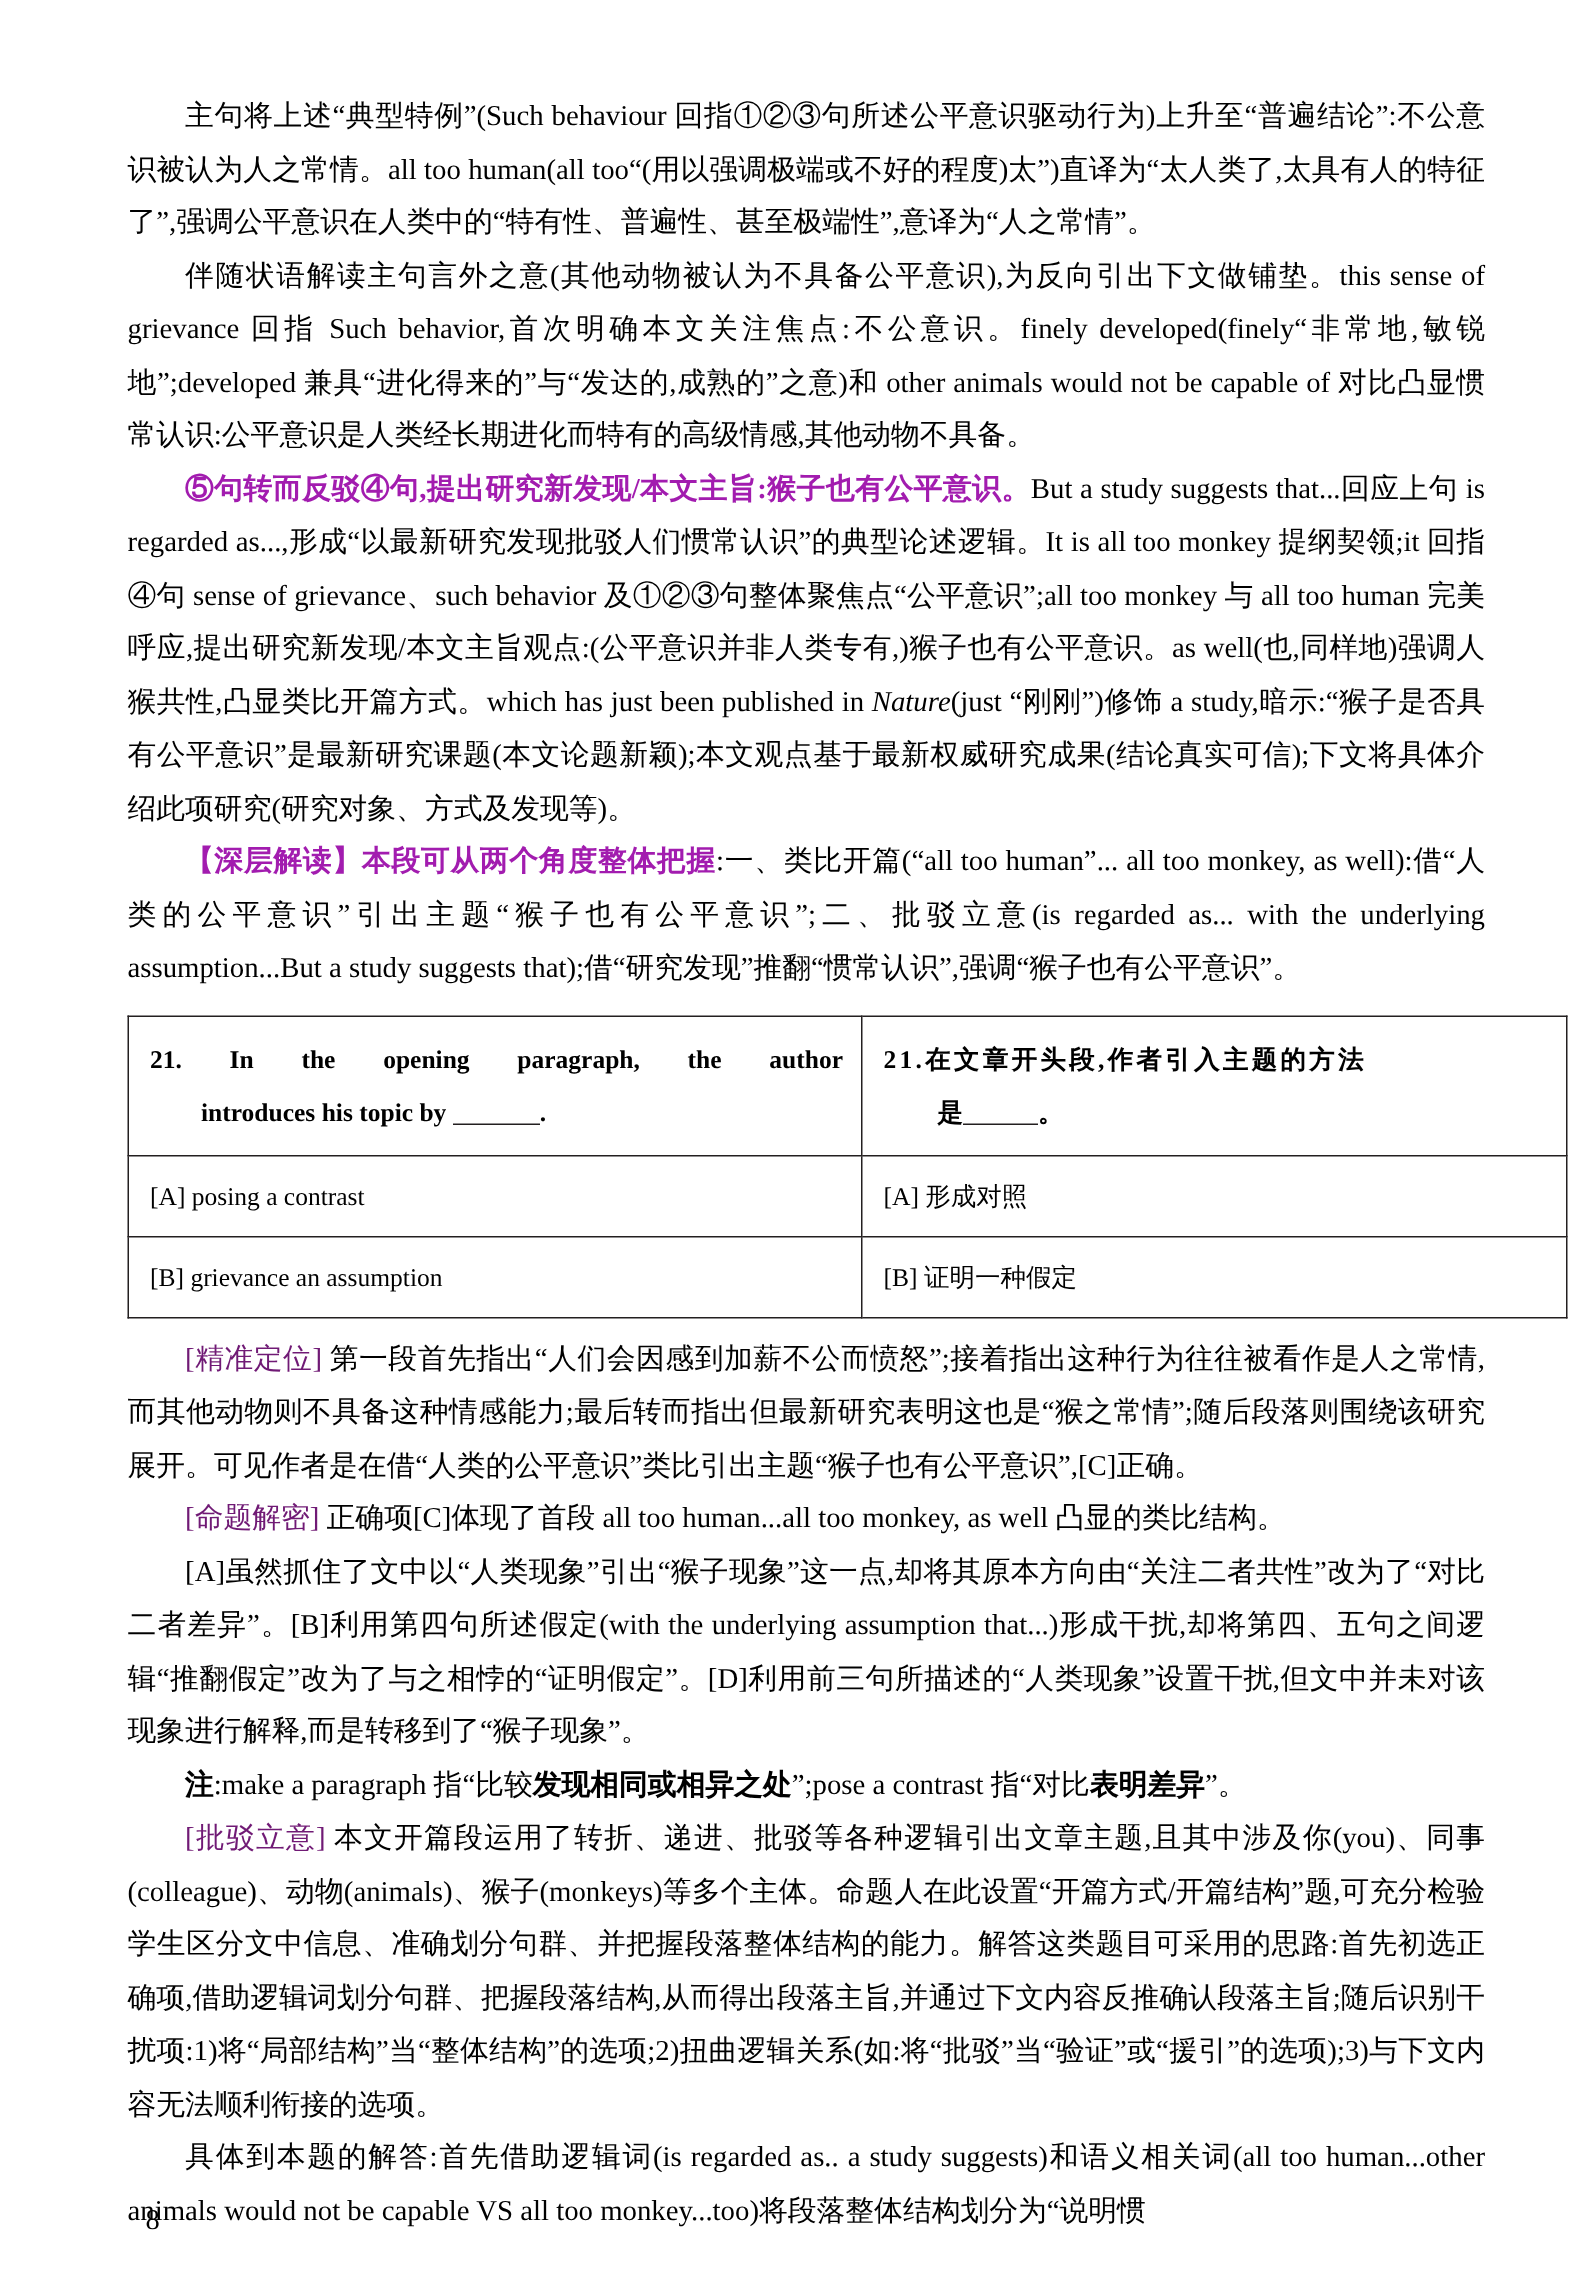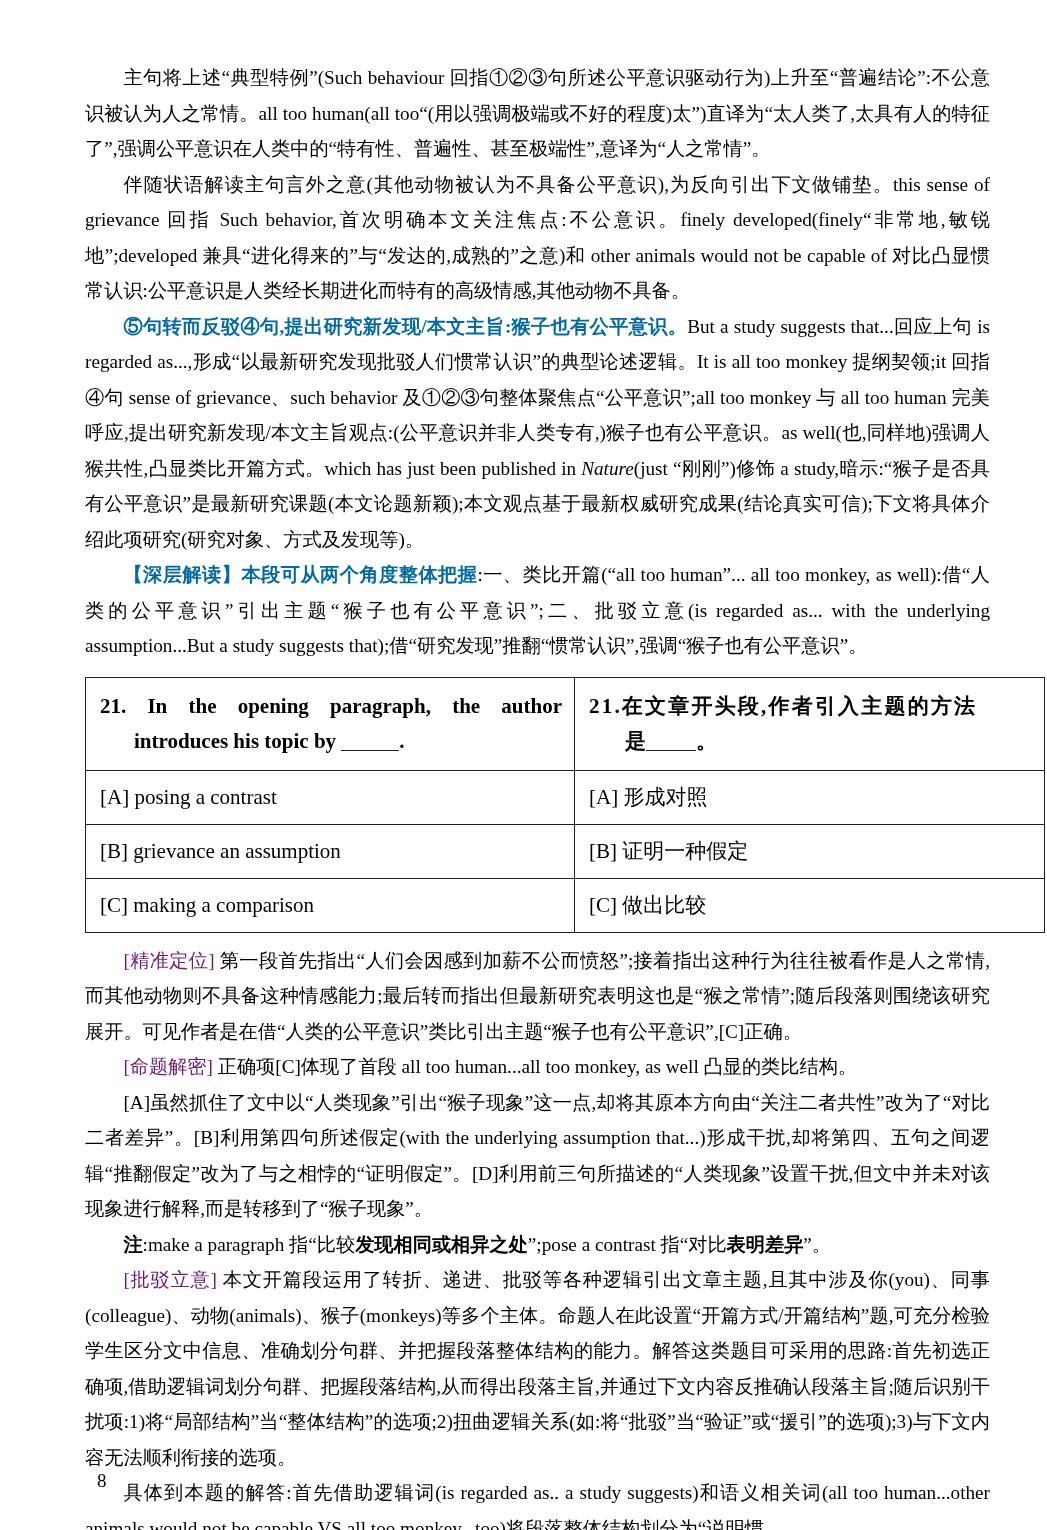"⑤句转而反驳④句,提出研究新发现/本文主旨:猴子也有公平意识。" .blue-b { color: #0369a1 -> #a21caf }
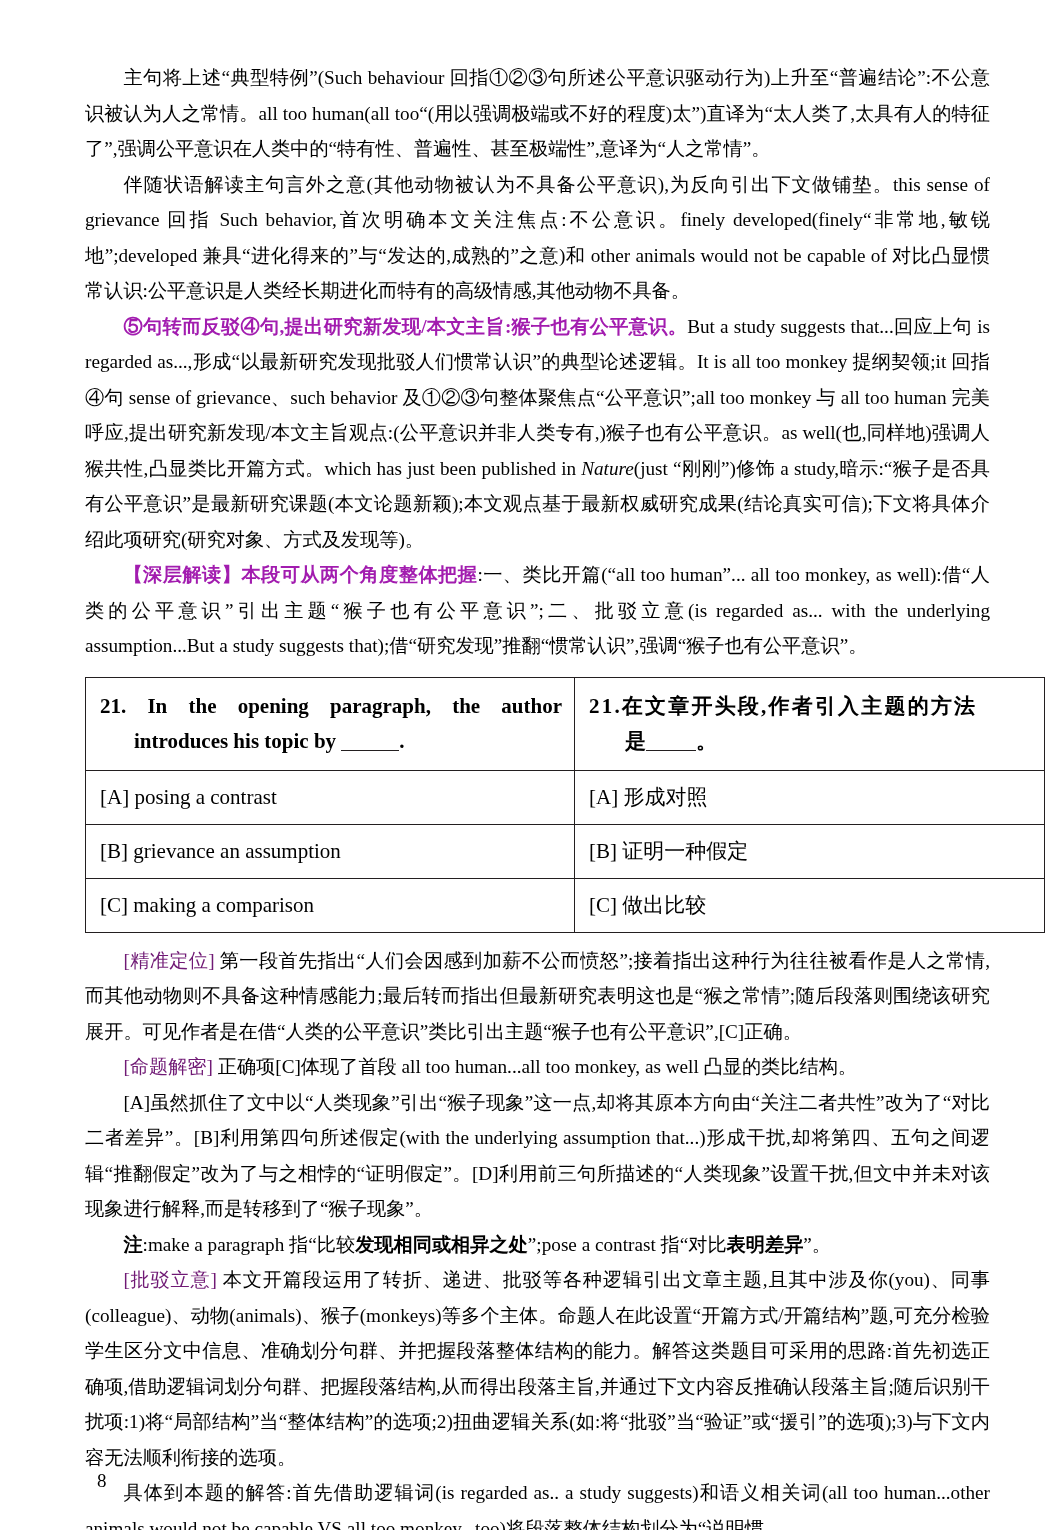"21. In the opening paragraph," table.qtable td { font-size: 21px -> 17px }
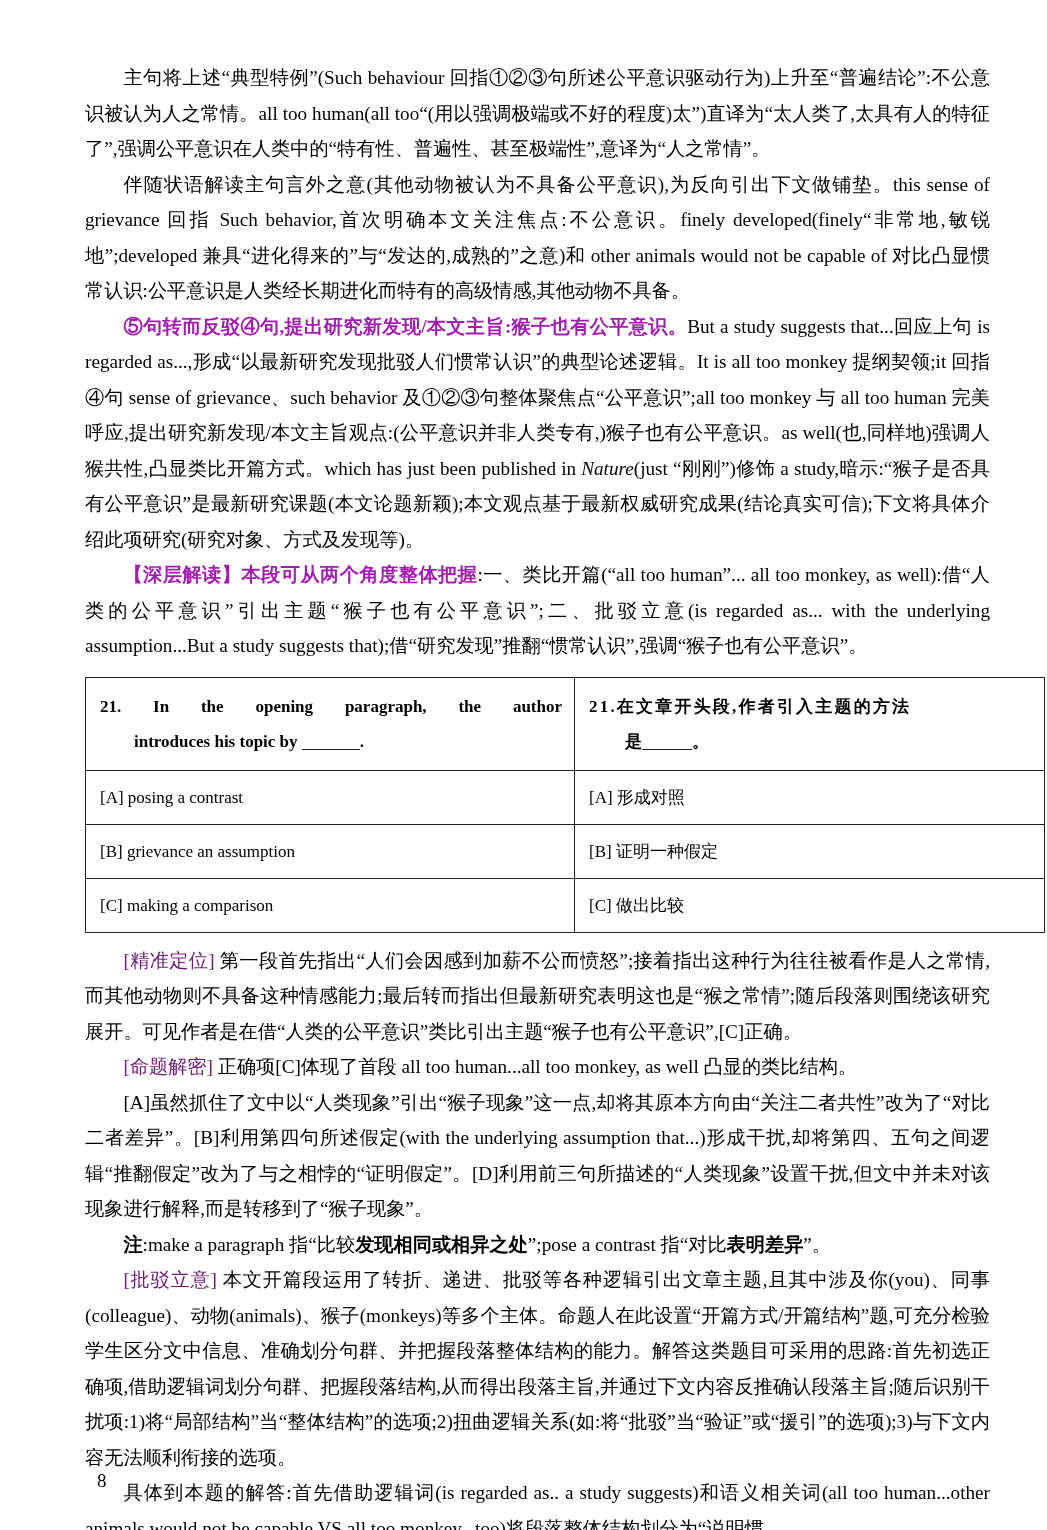"[C] making a comparison" tr { html: <tr> <td><span>[C]</span> <span>making a comparison</span></td> <td><span>[C]</span> <span>做出比较</span></td> </tr> -> none }
